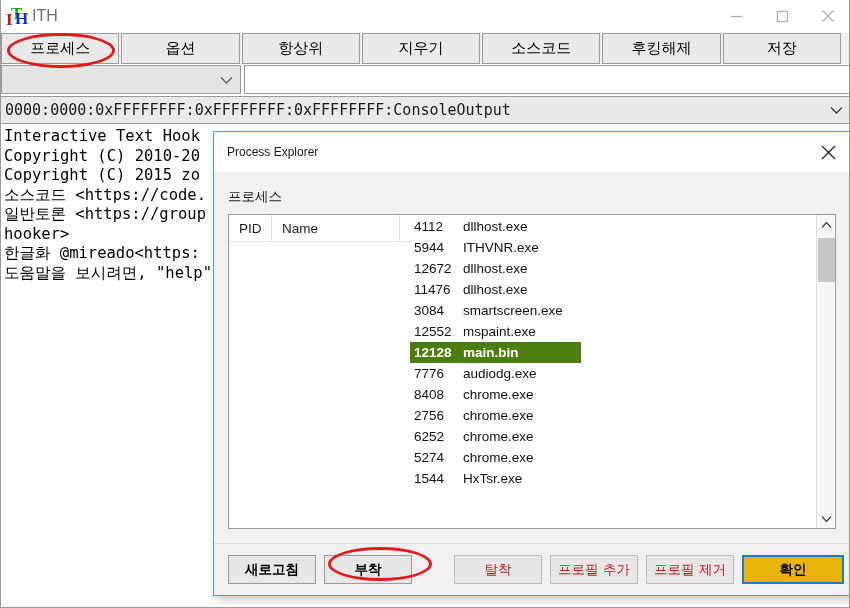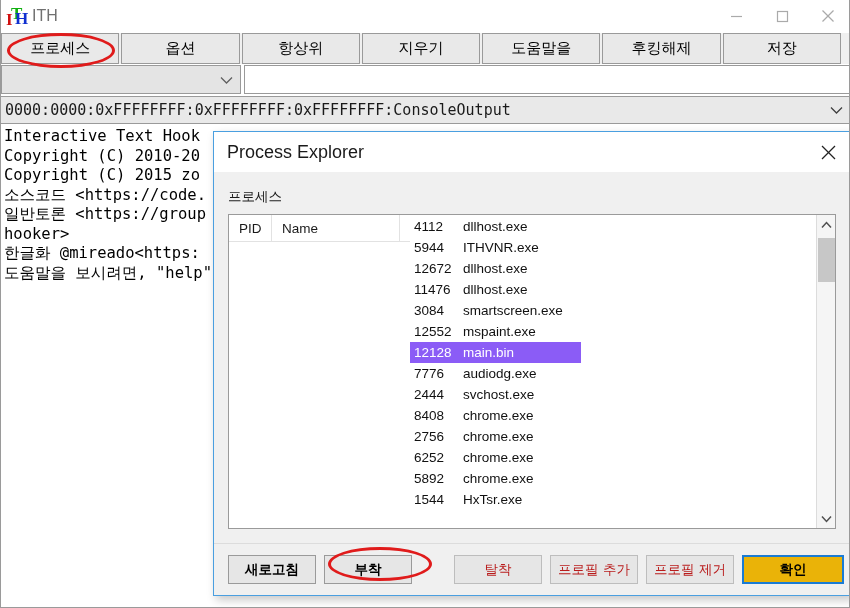"도움말을" div.tbtn { text: 도움말을 -> 소스코드 }
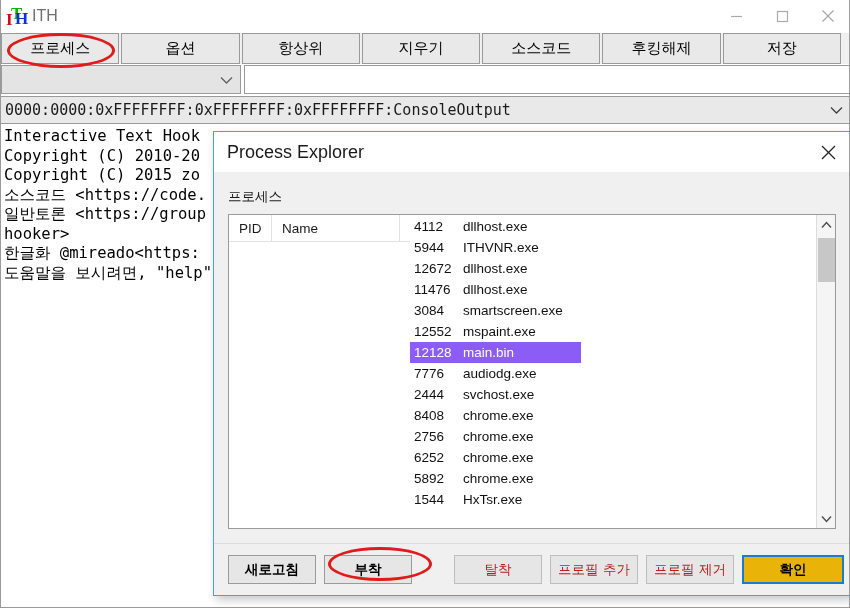"Process Explorer" .dlg-title-text { font-size: 18px -> 12px }
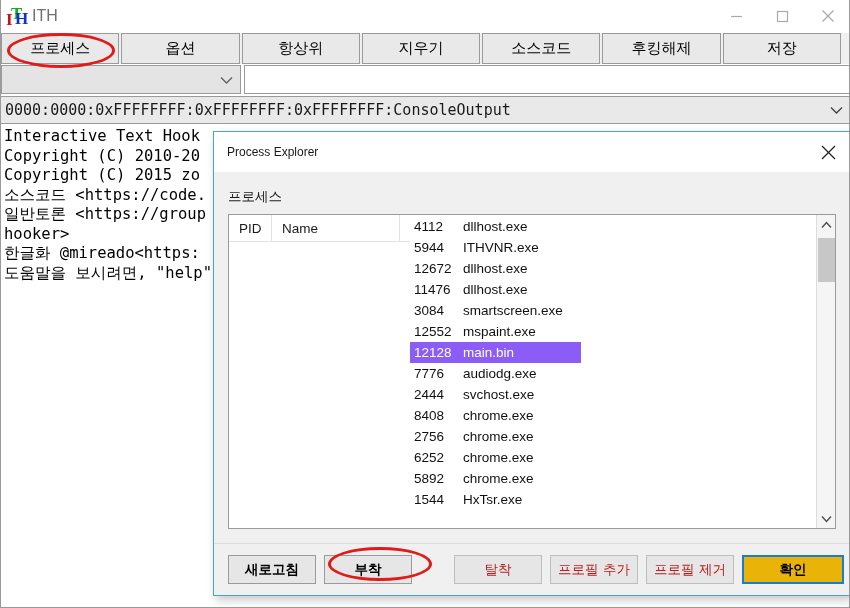"12128" .prow.sel { background: #8b5cf6 -> #4d7c0f; font-weight: none -> bold }
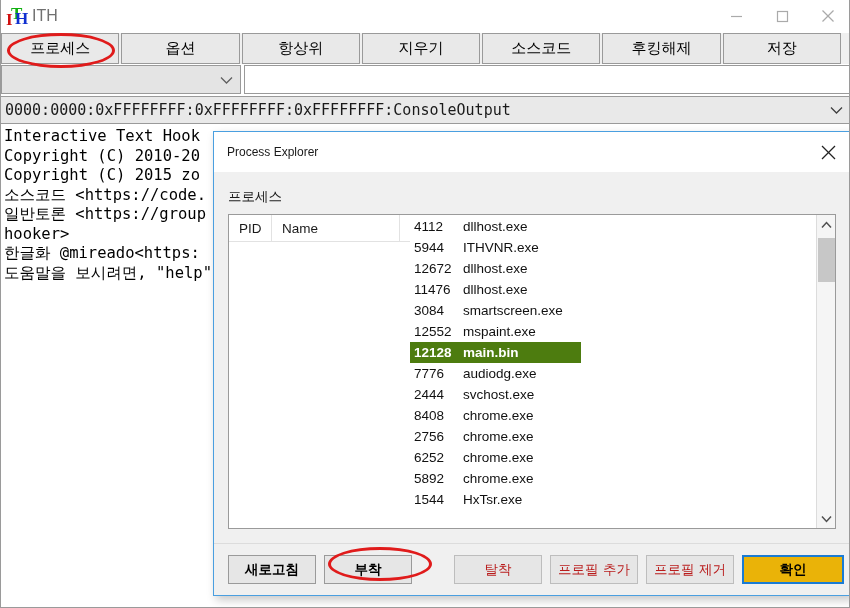"2444" div.prow { html: <div> <span>2444</span> <span>svchost.exe</span> </div> -> none }
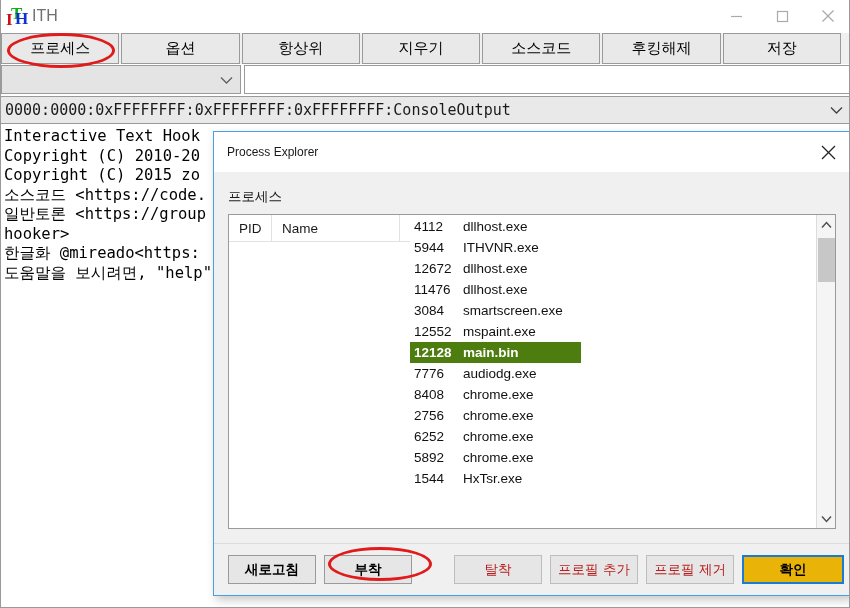"5892" span.c-pid { text: 5892 -> 5274 }
